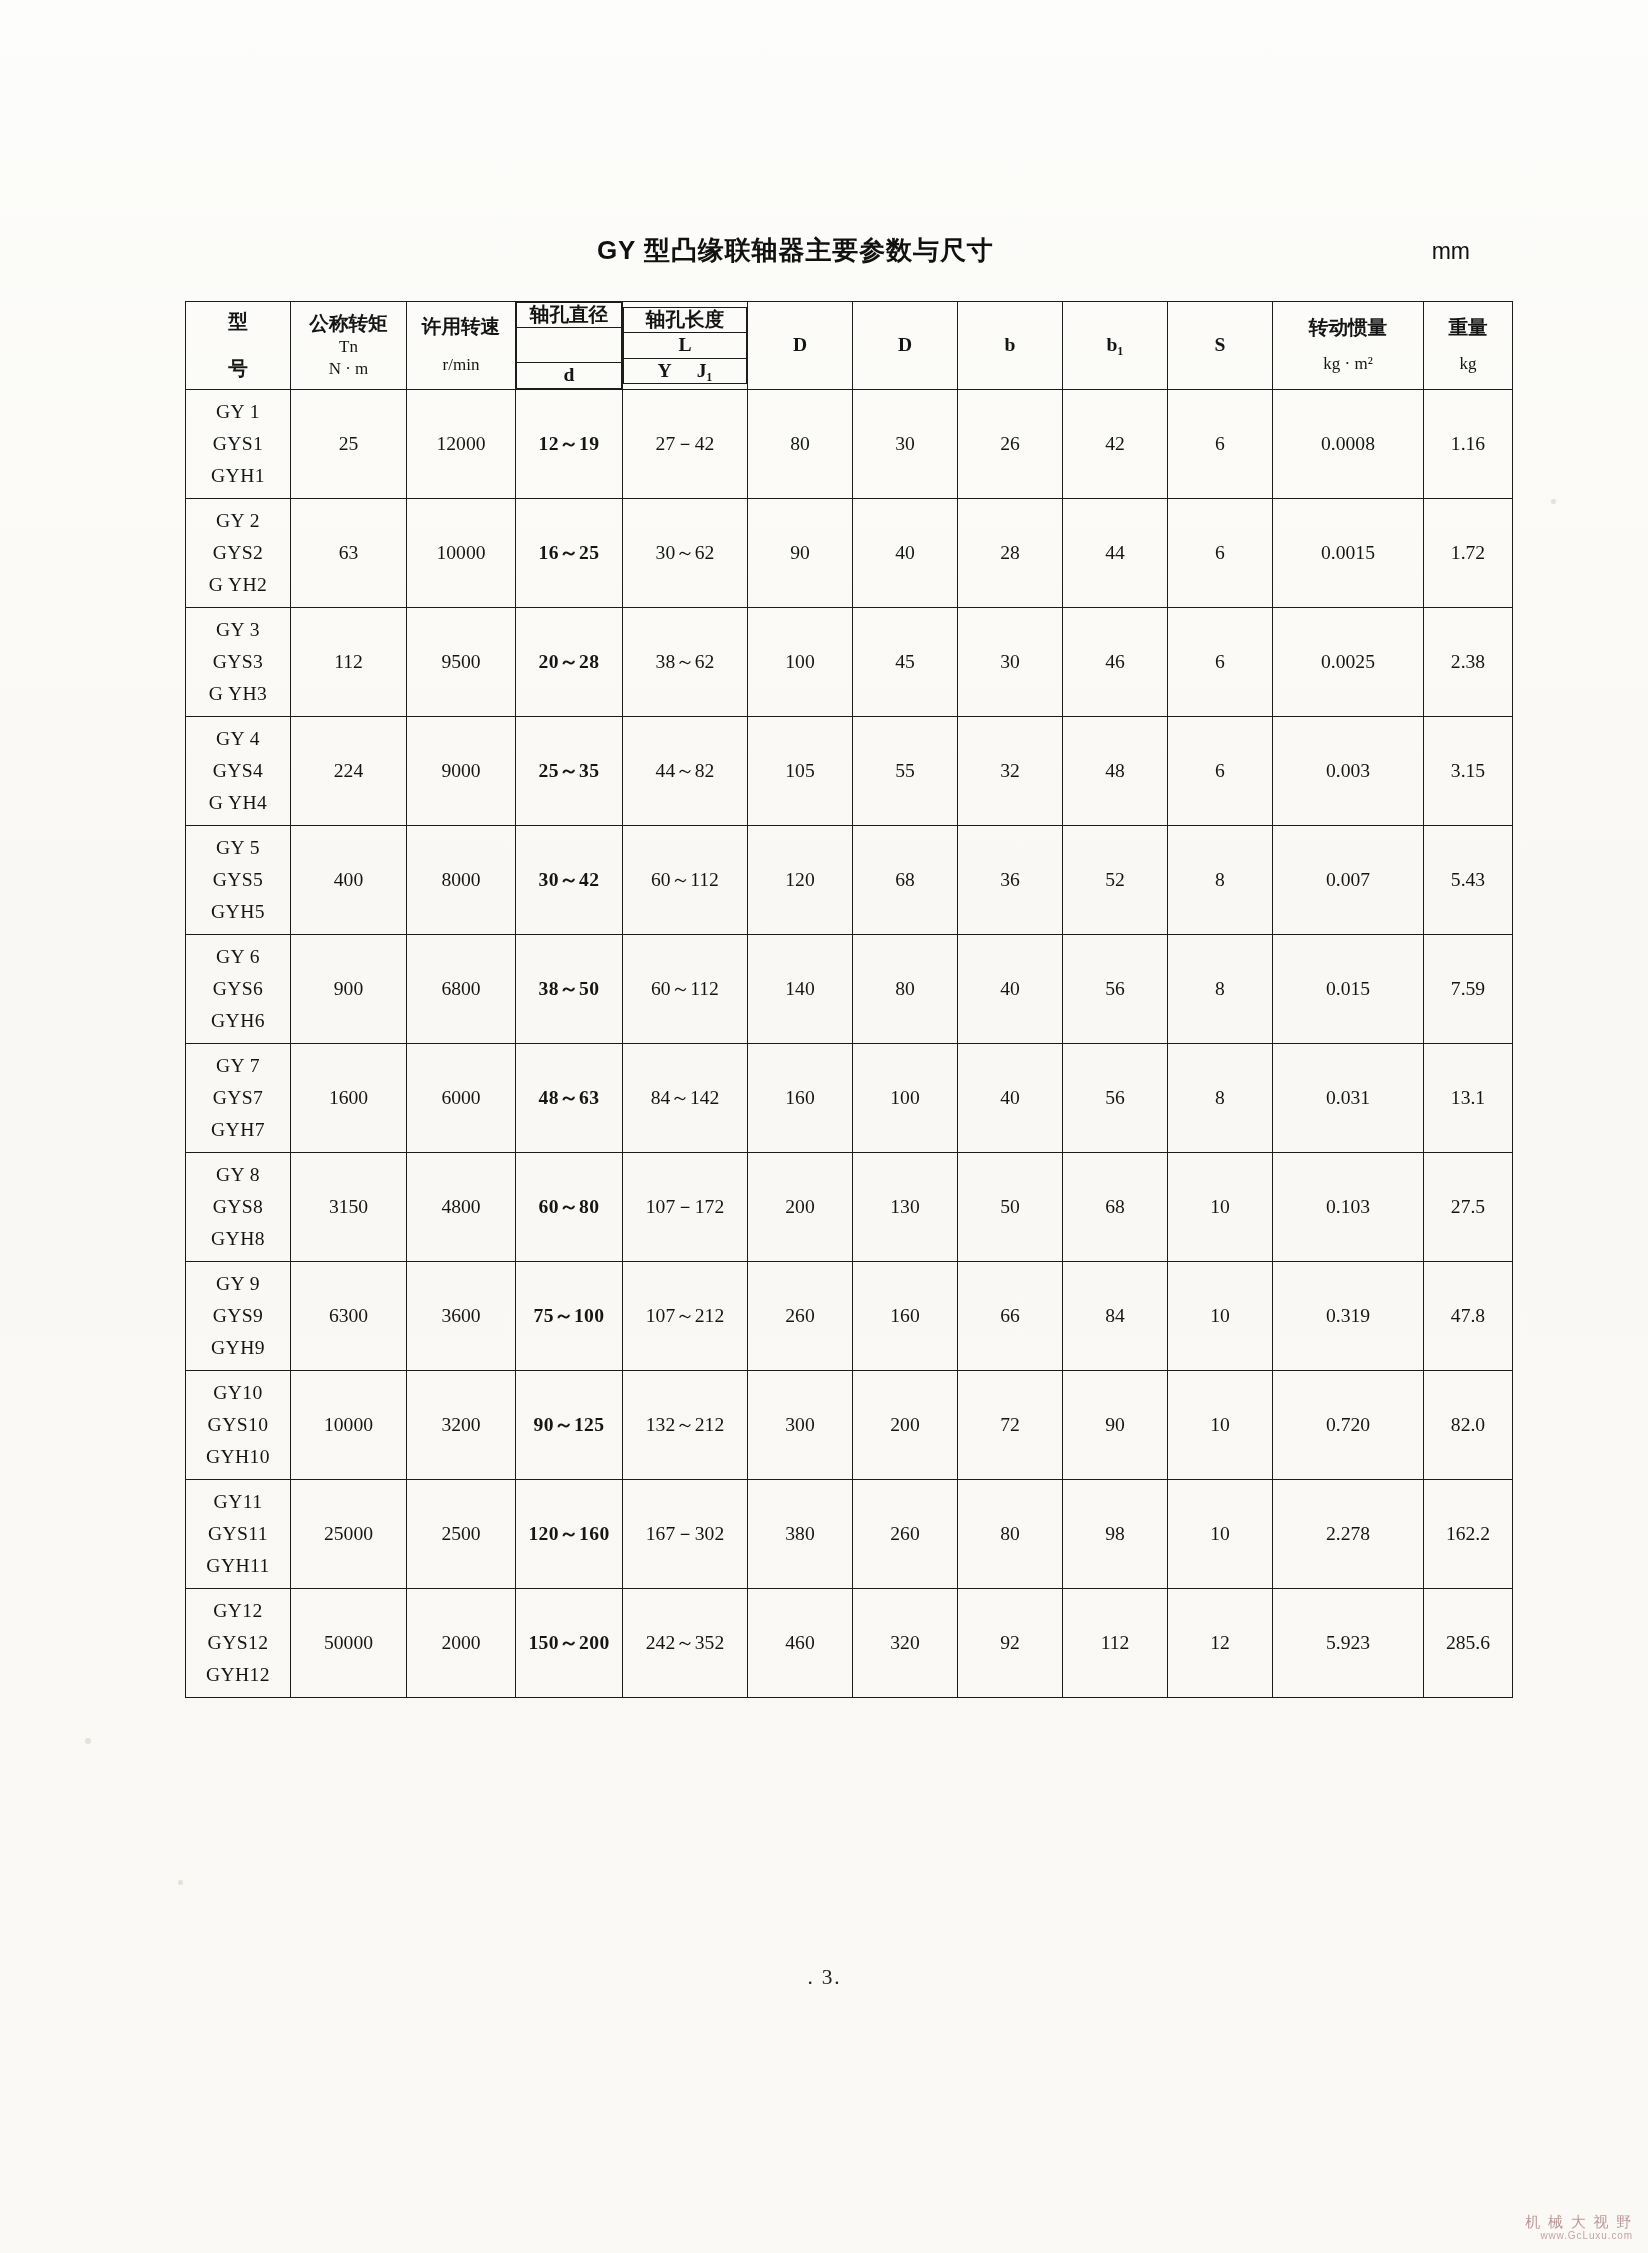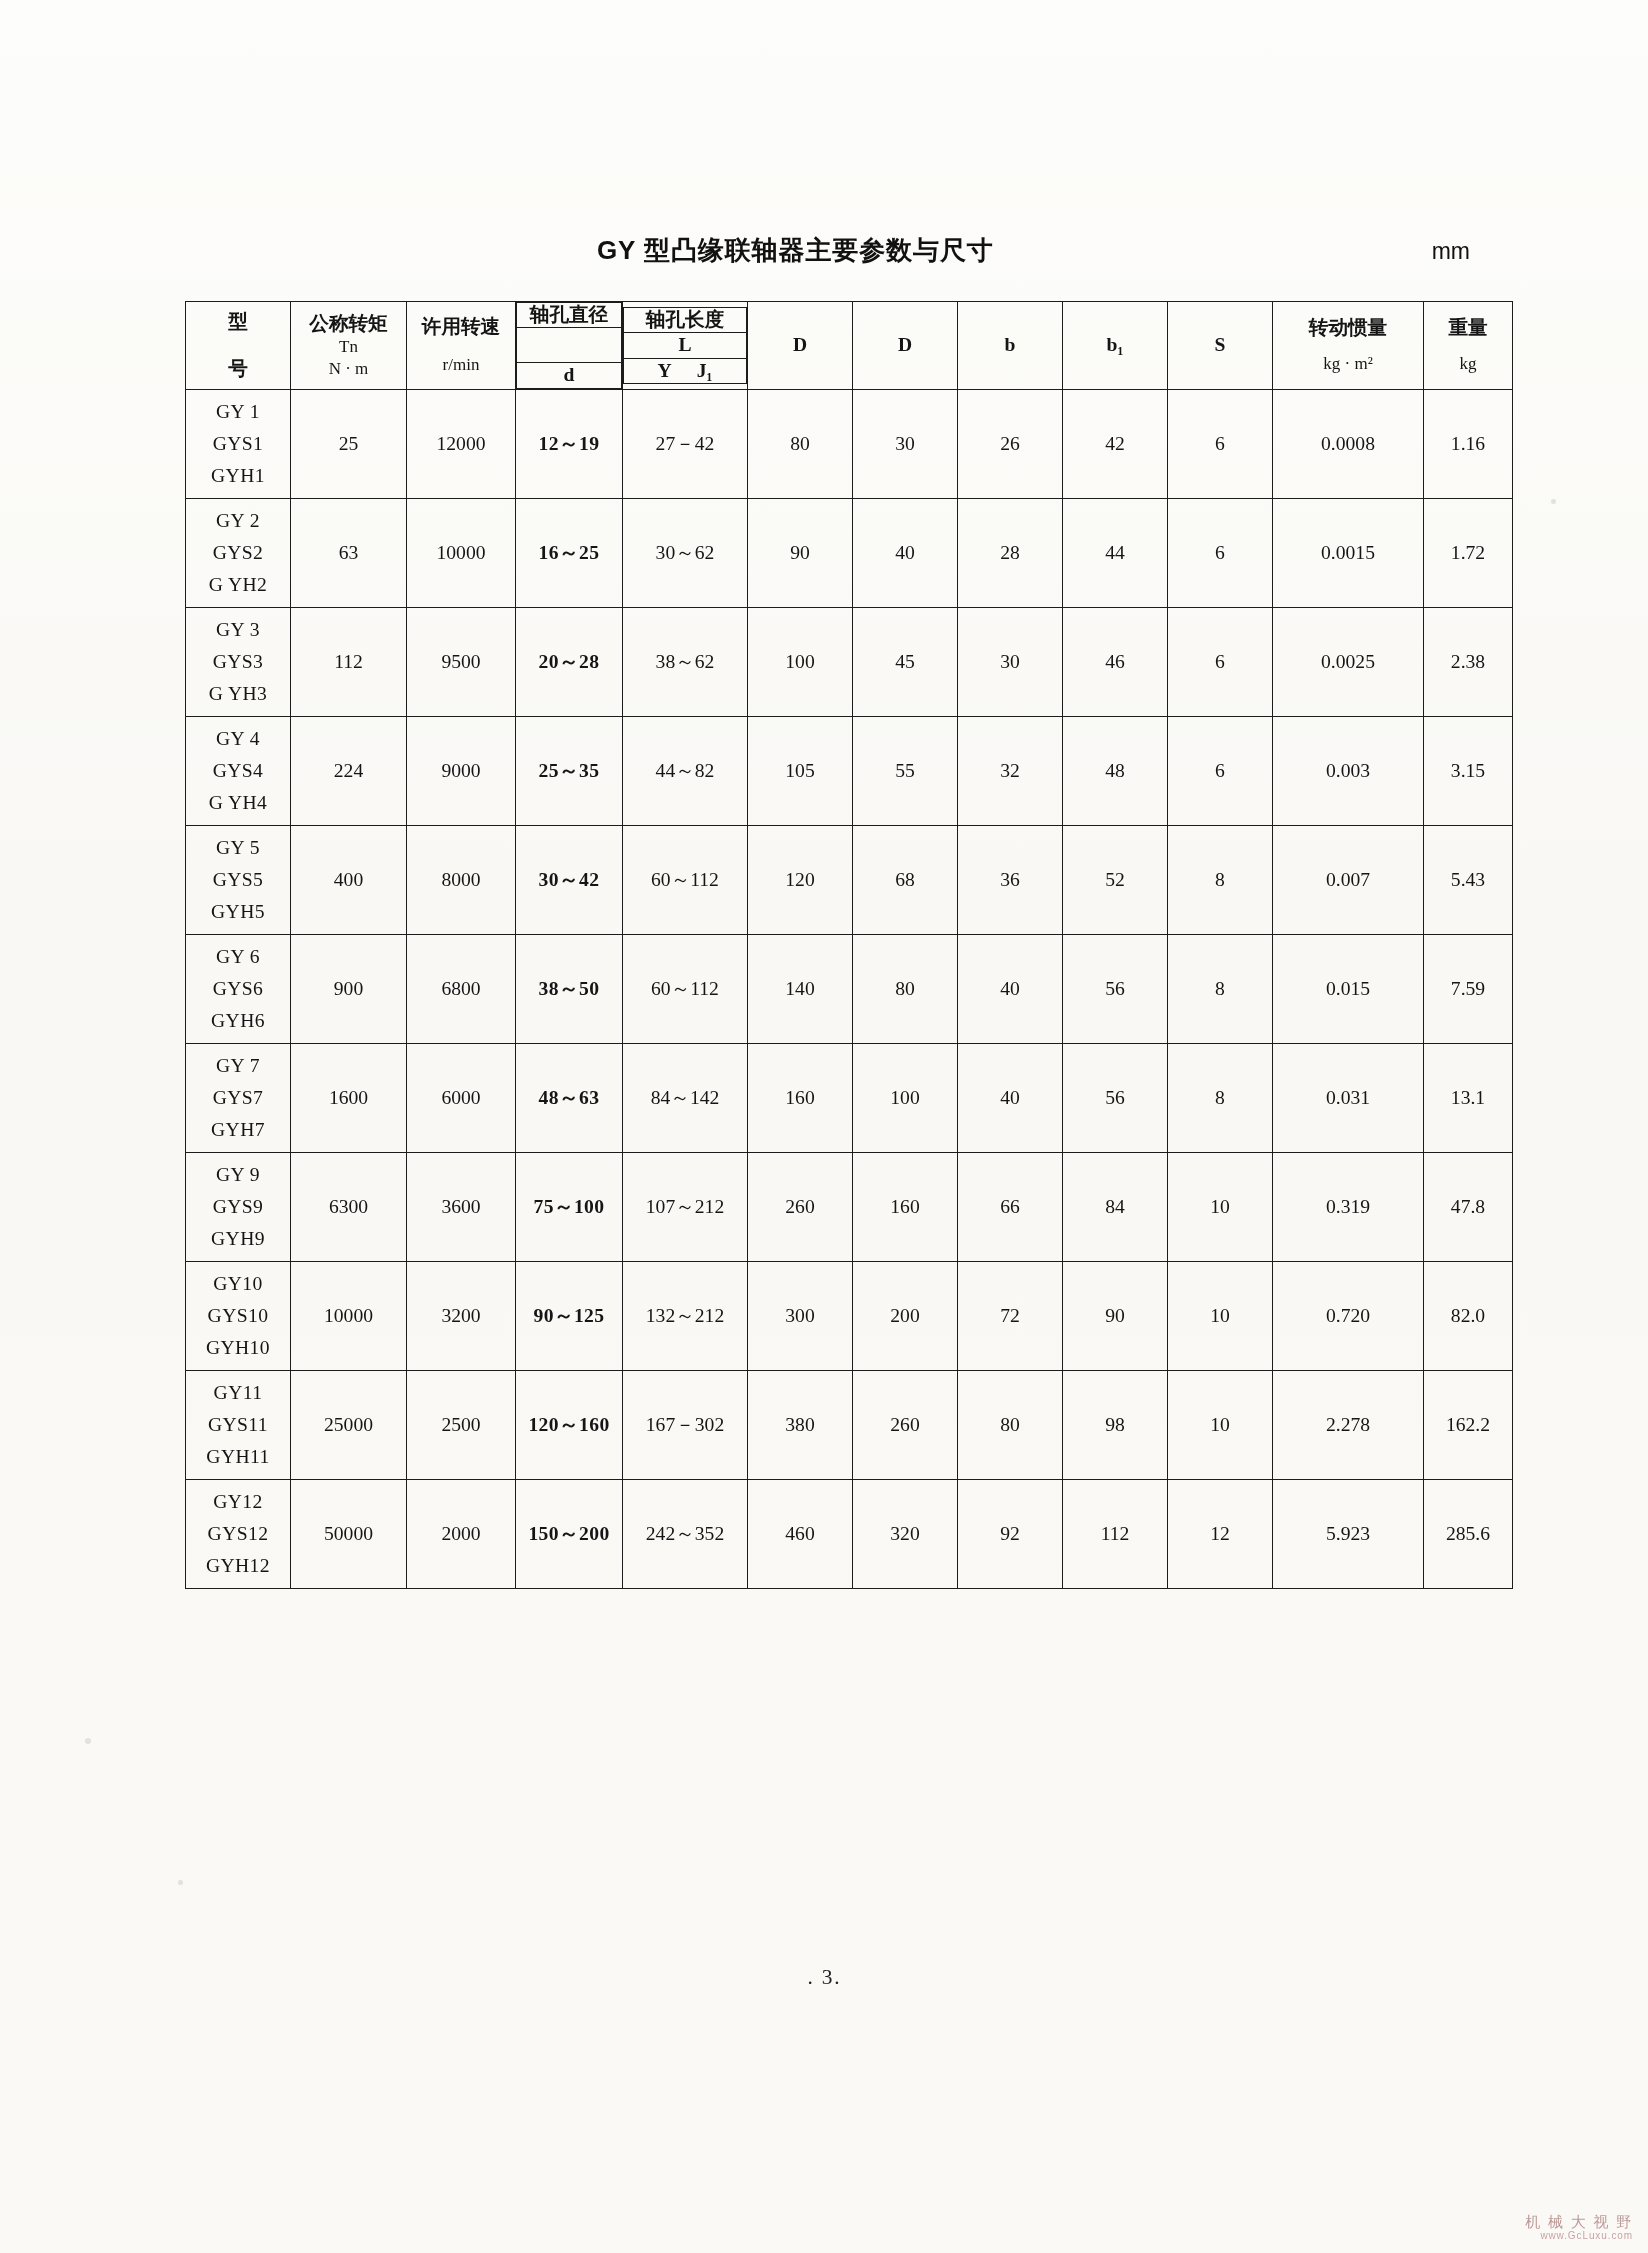"GY 8" tr.data-row { html: none -> <tr> <td> <div>GY 8</div> <div>GYS8</div> <div>GYH8</div> </td> <td>3150</td> <td>4800</td> <td>60～80</td> <td>107－172</td> <td>200</td> <td>130</td> <td>50</td> <td>68</td> <td>10</td> <td>0.103</td> <td>27.5</td> </tr> }
